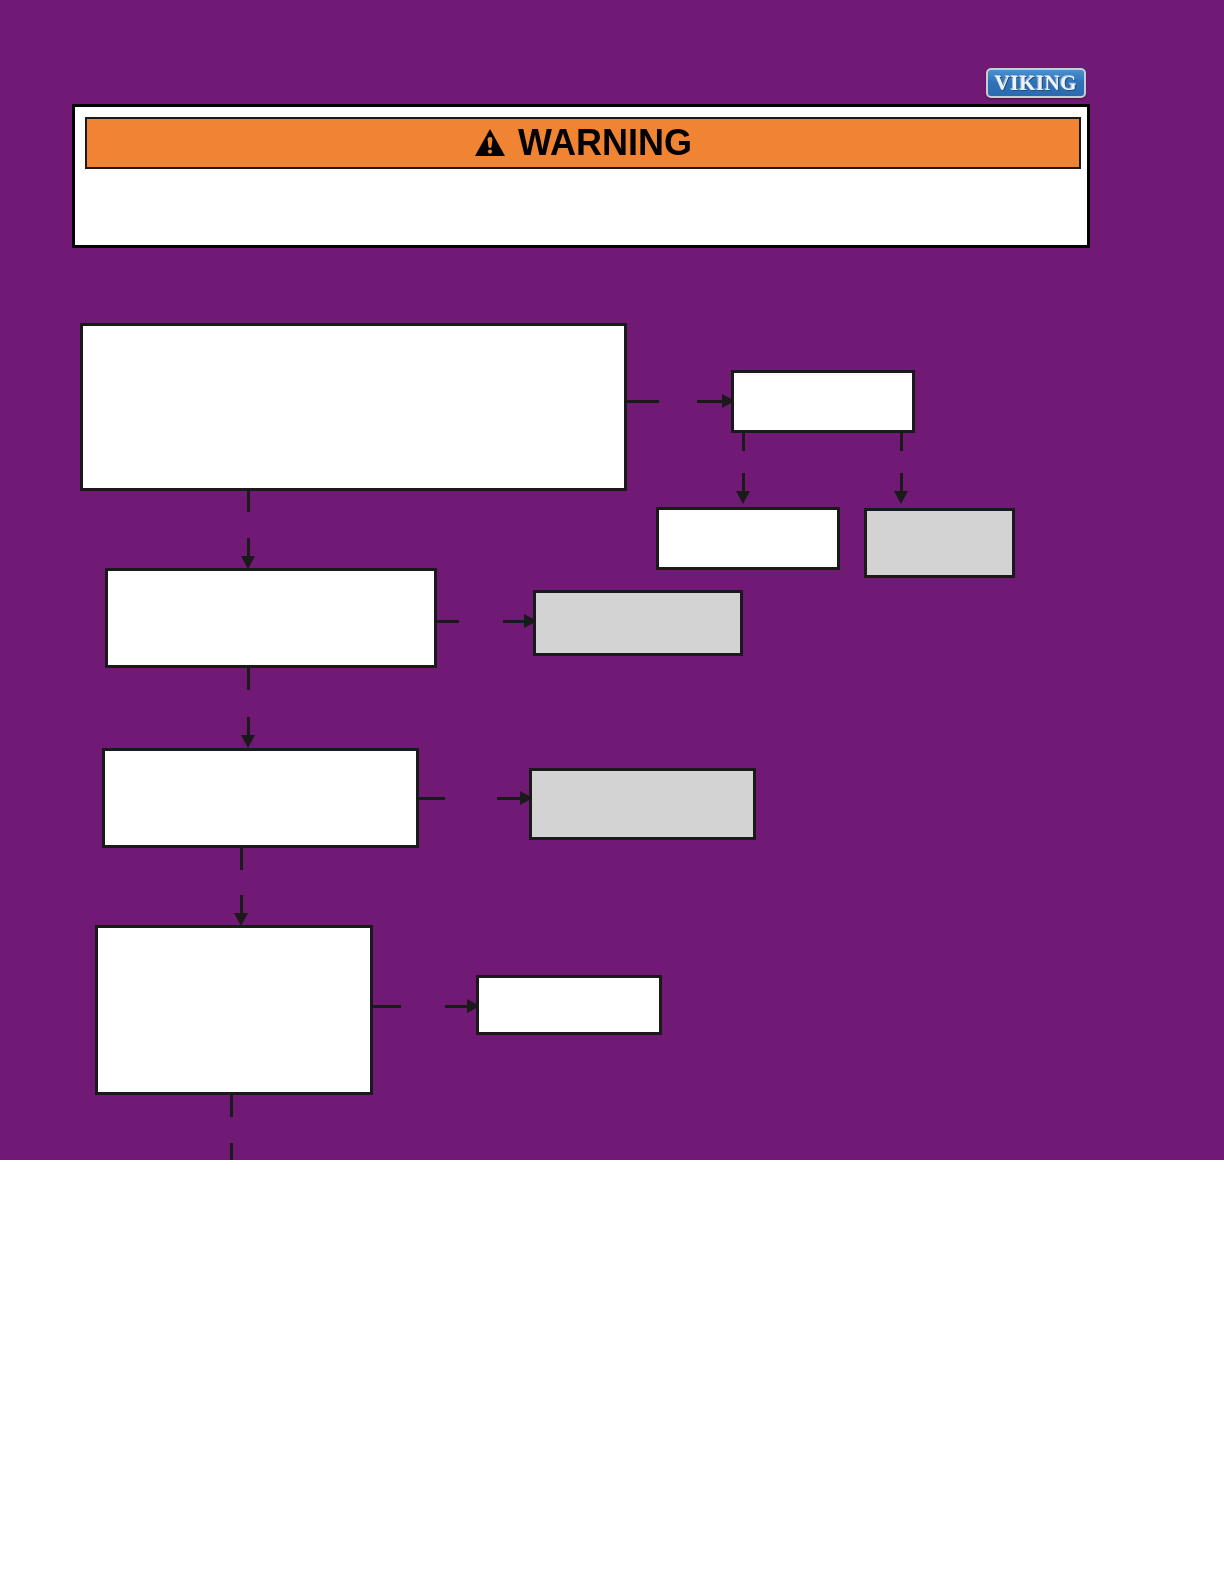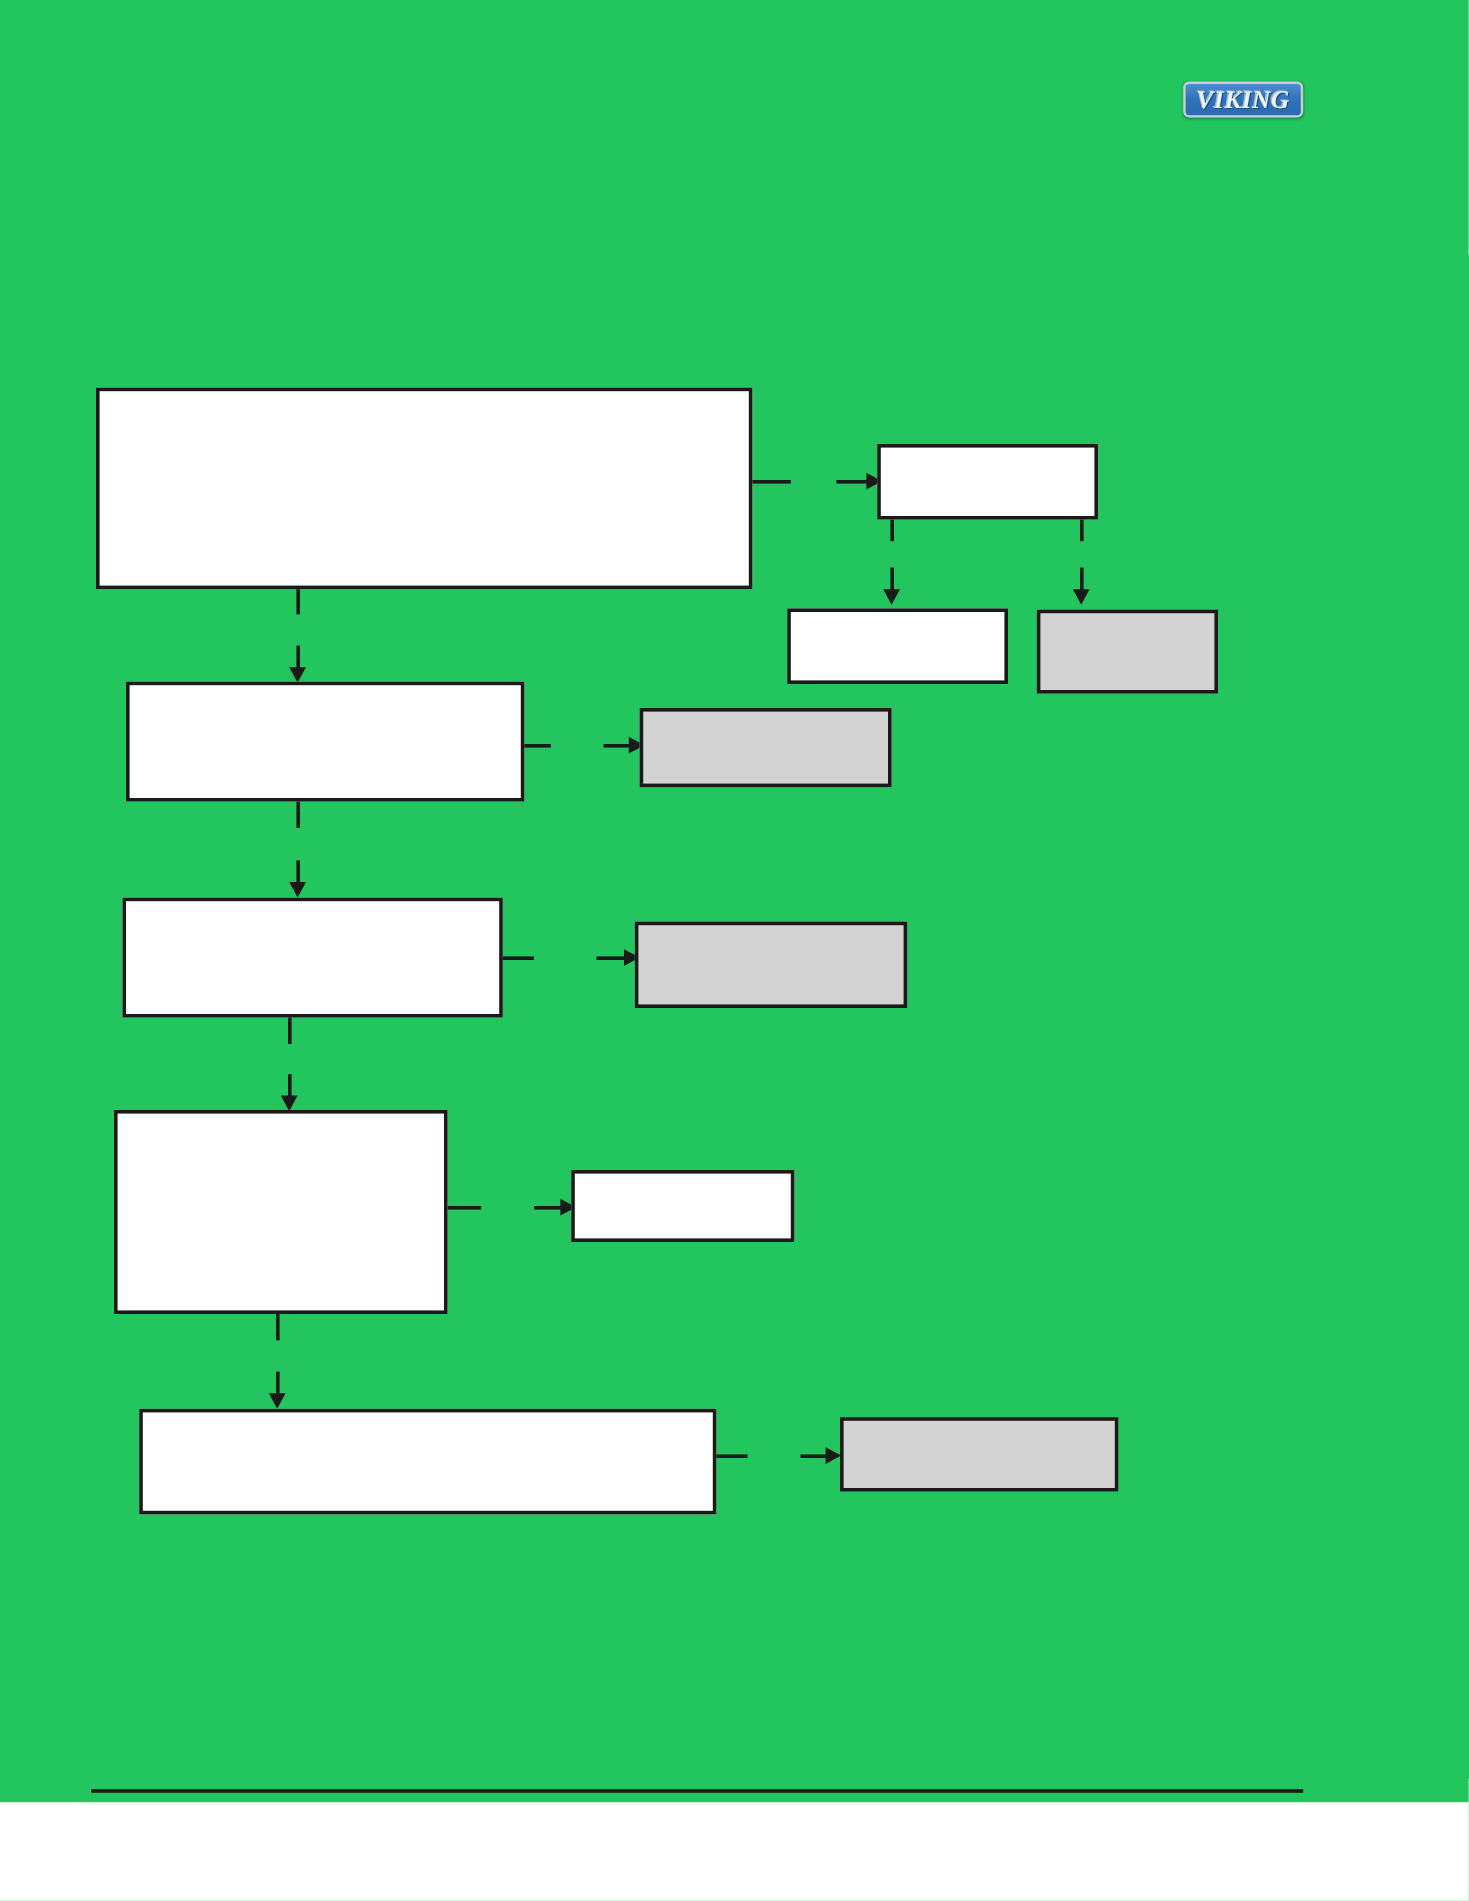"VIKING" #page { background: #22c55e -> #701a75; font-style: italic -> none; height: 1502px -> 1160px }
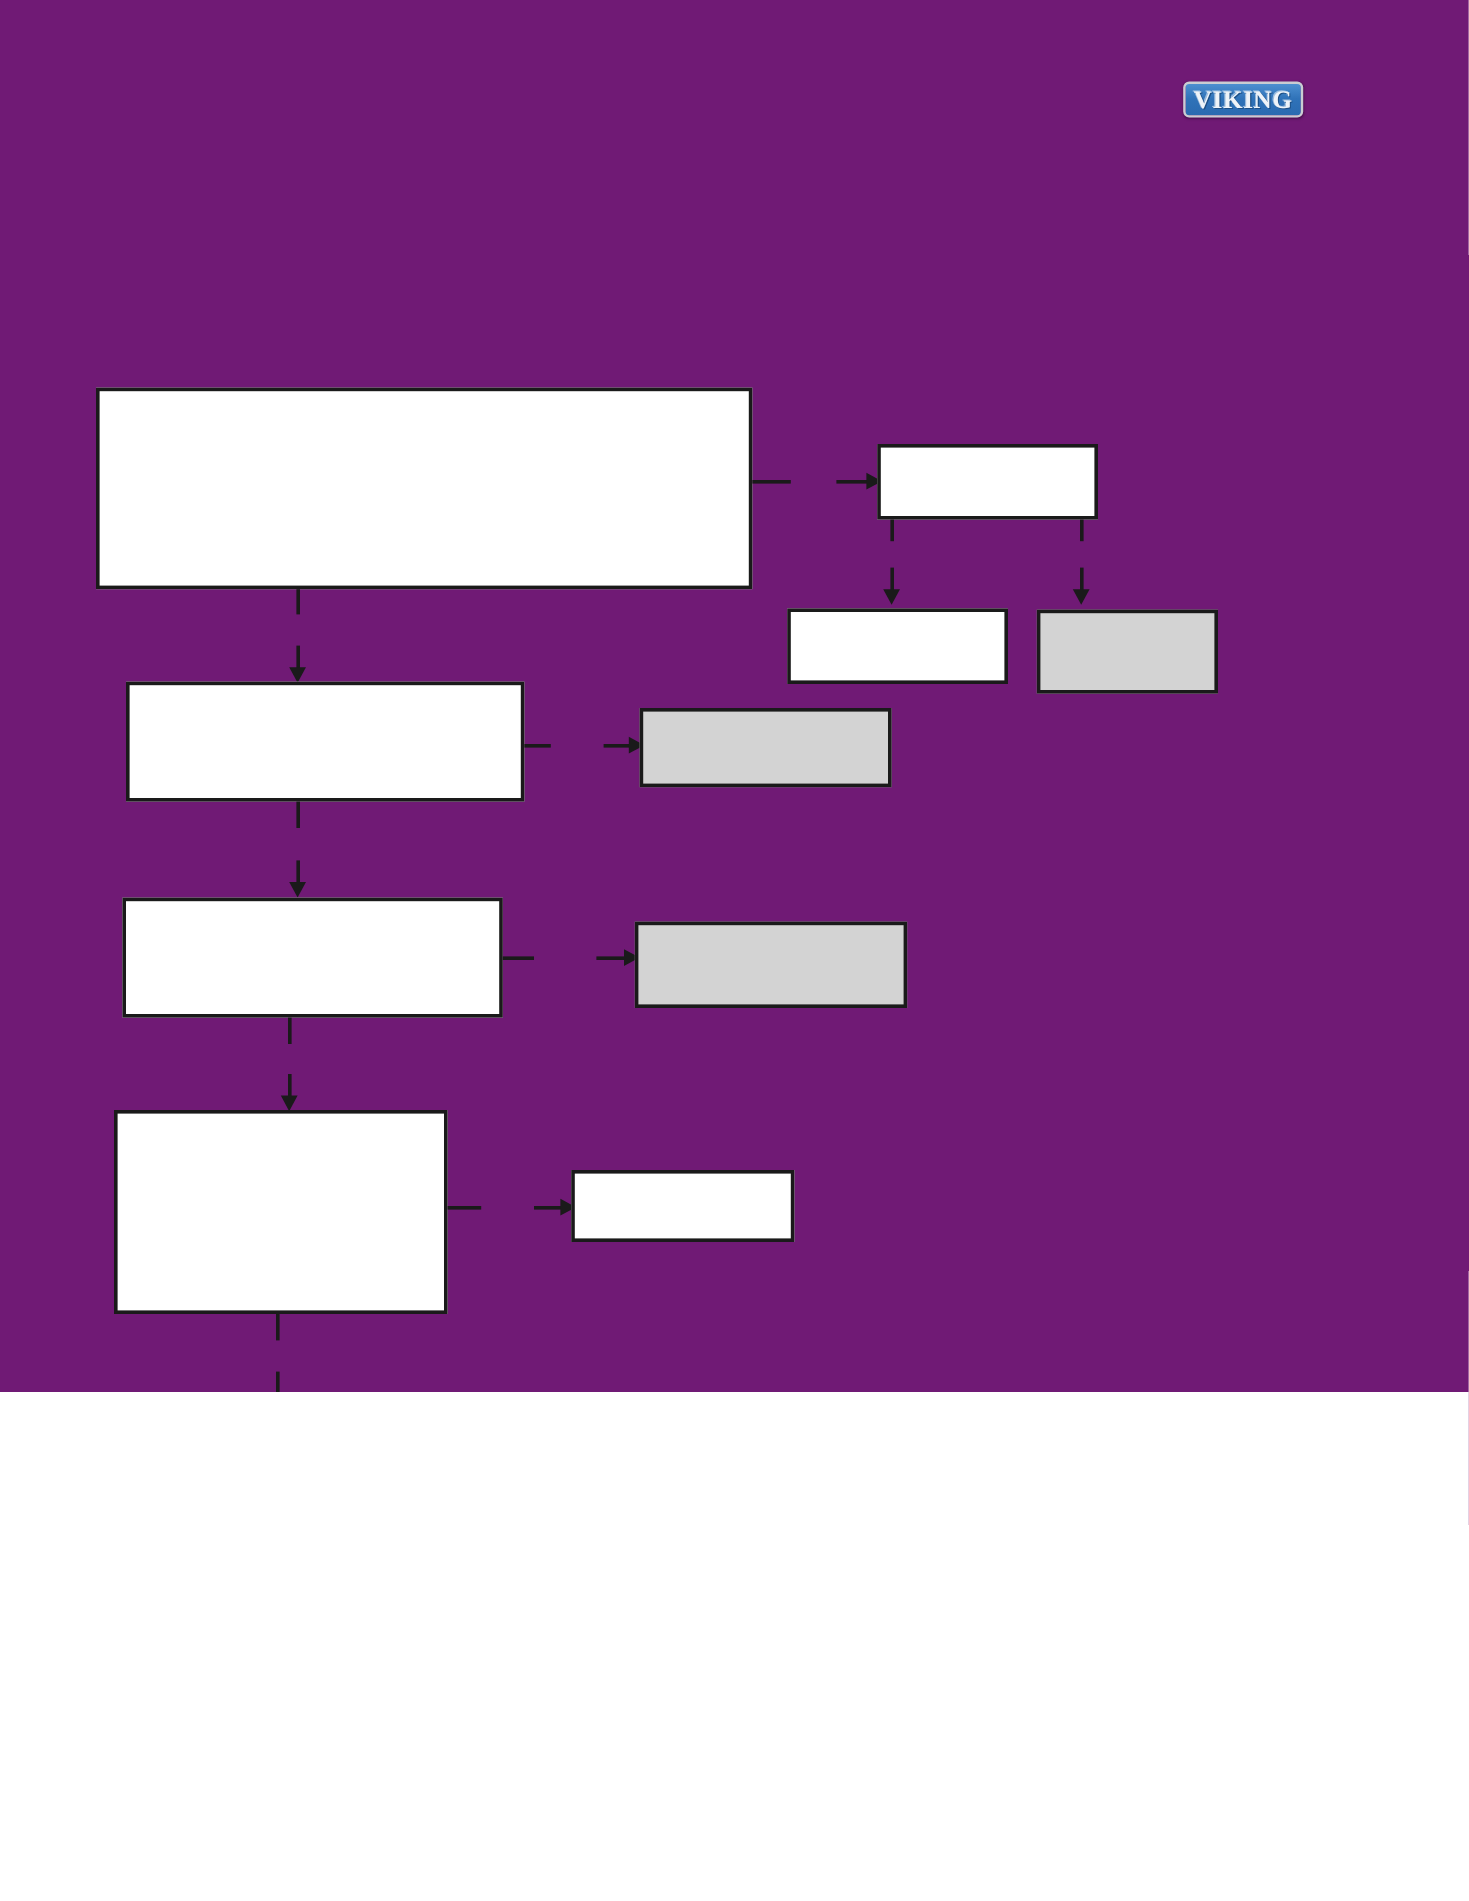"WARNING" div.warning-panel { html: none -> <div> <div> <svg> <path></path> <path></path> <circle></circle> </svg> <span>WARNING</span> </div> <div></div> </div> }
